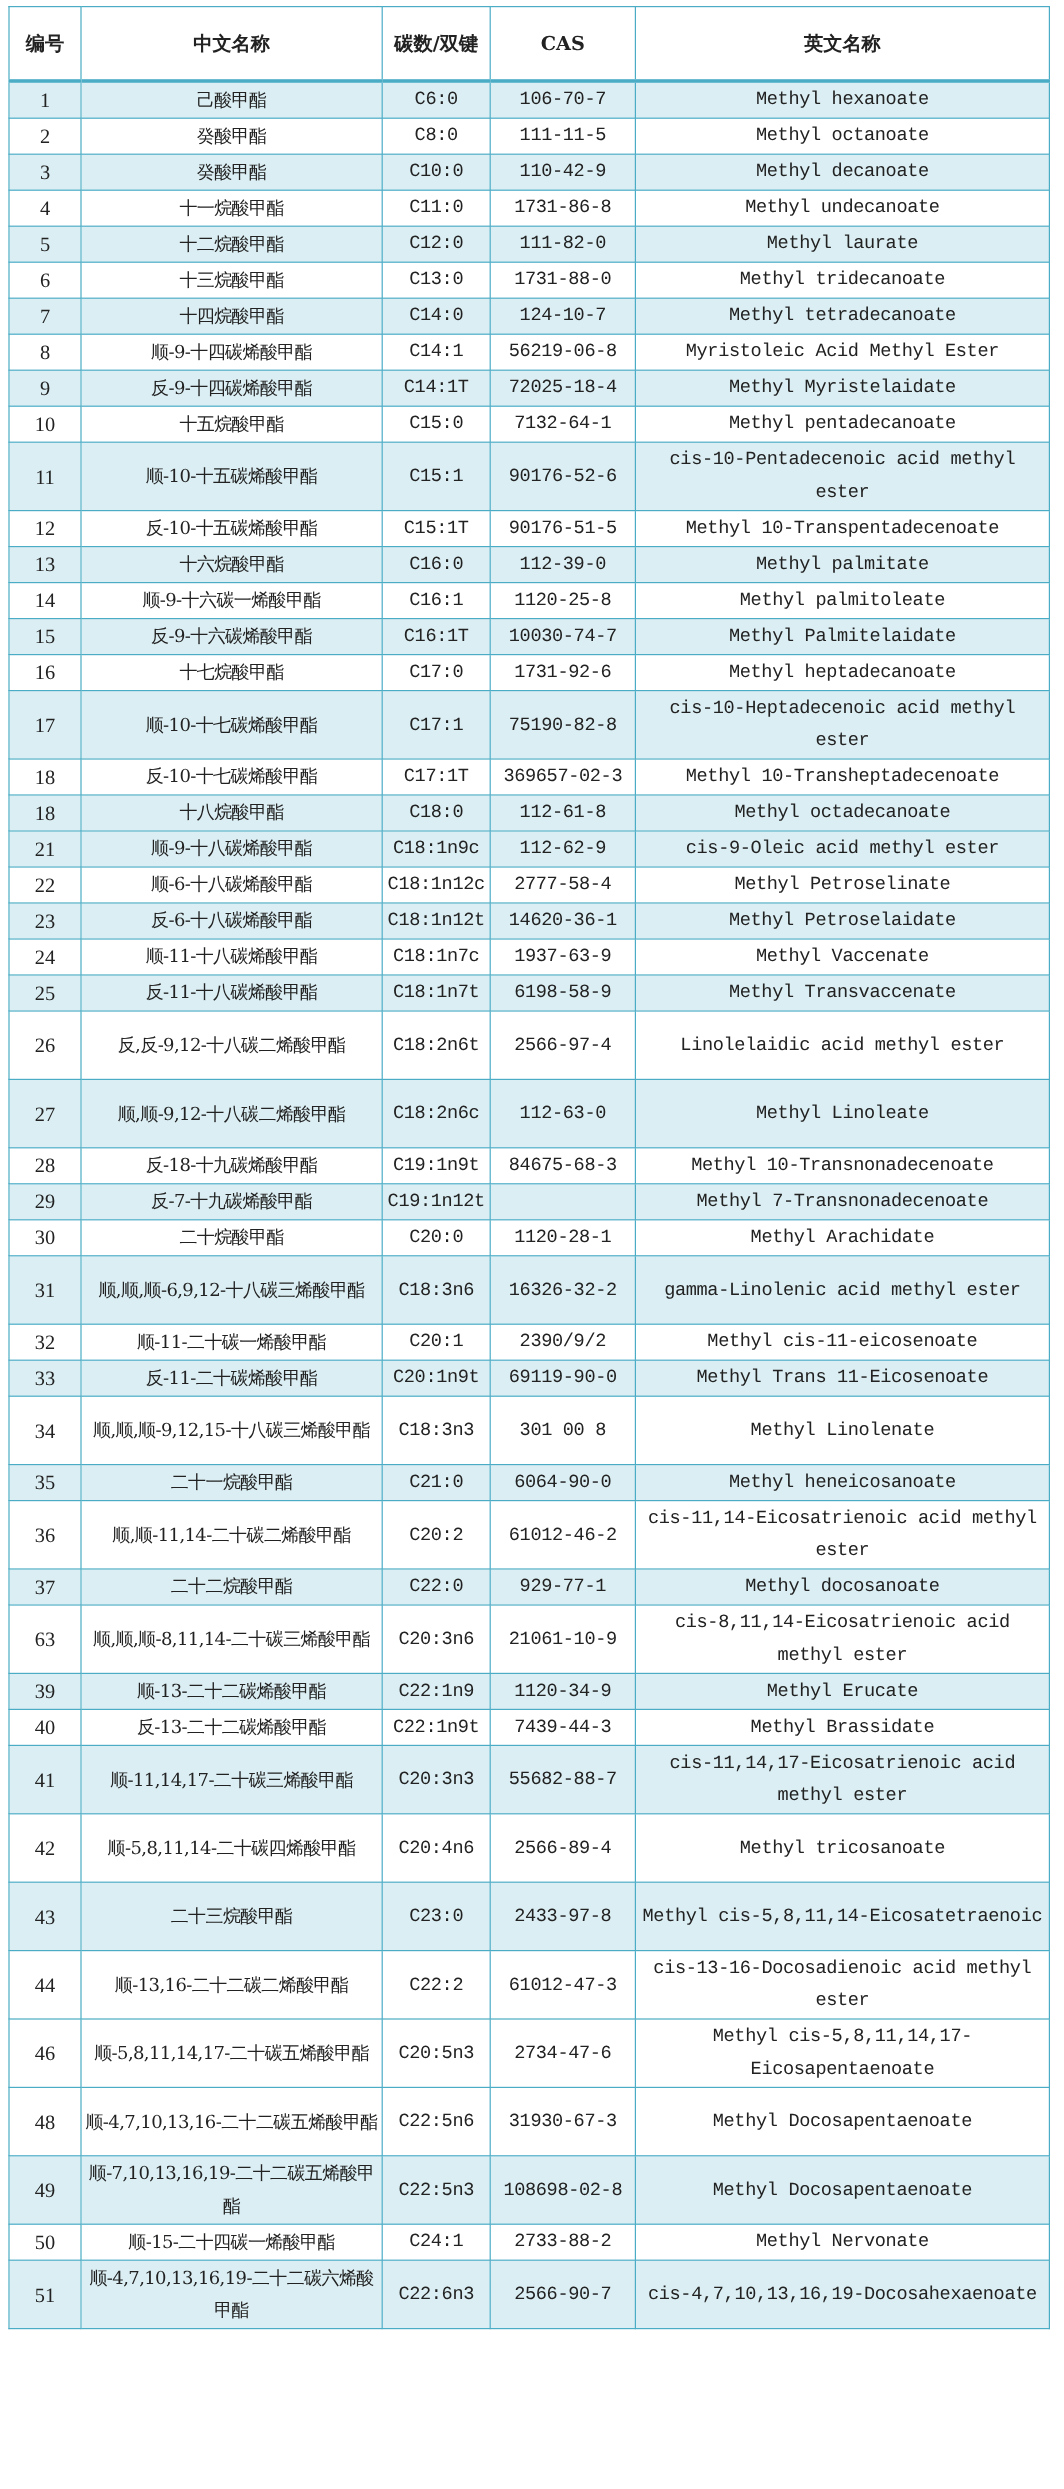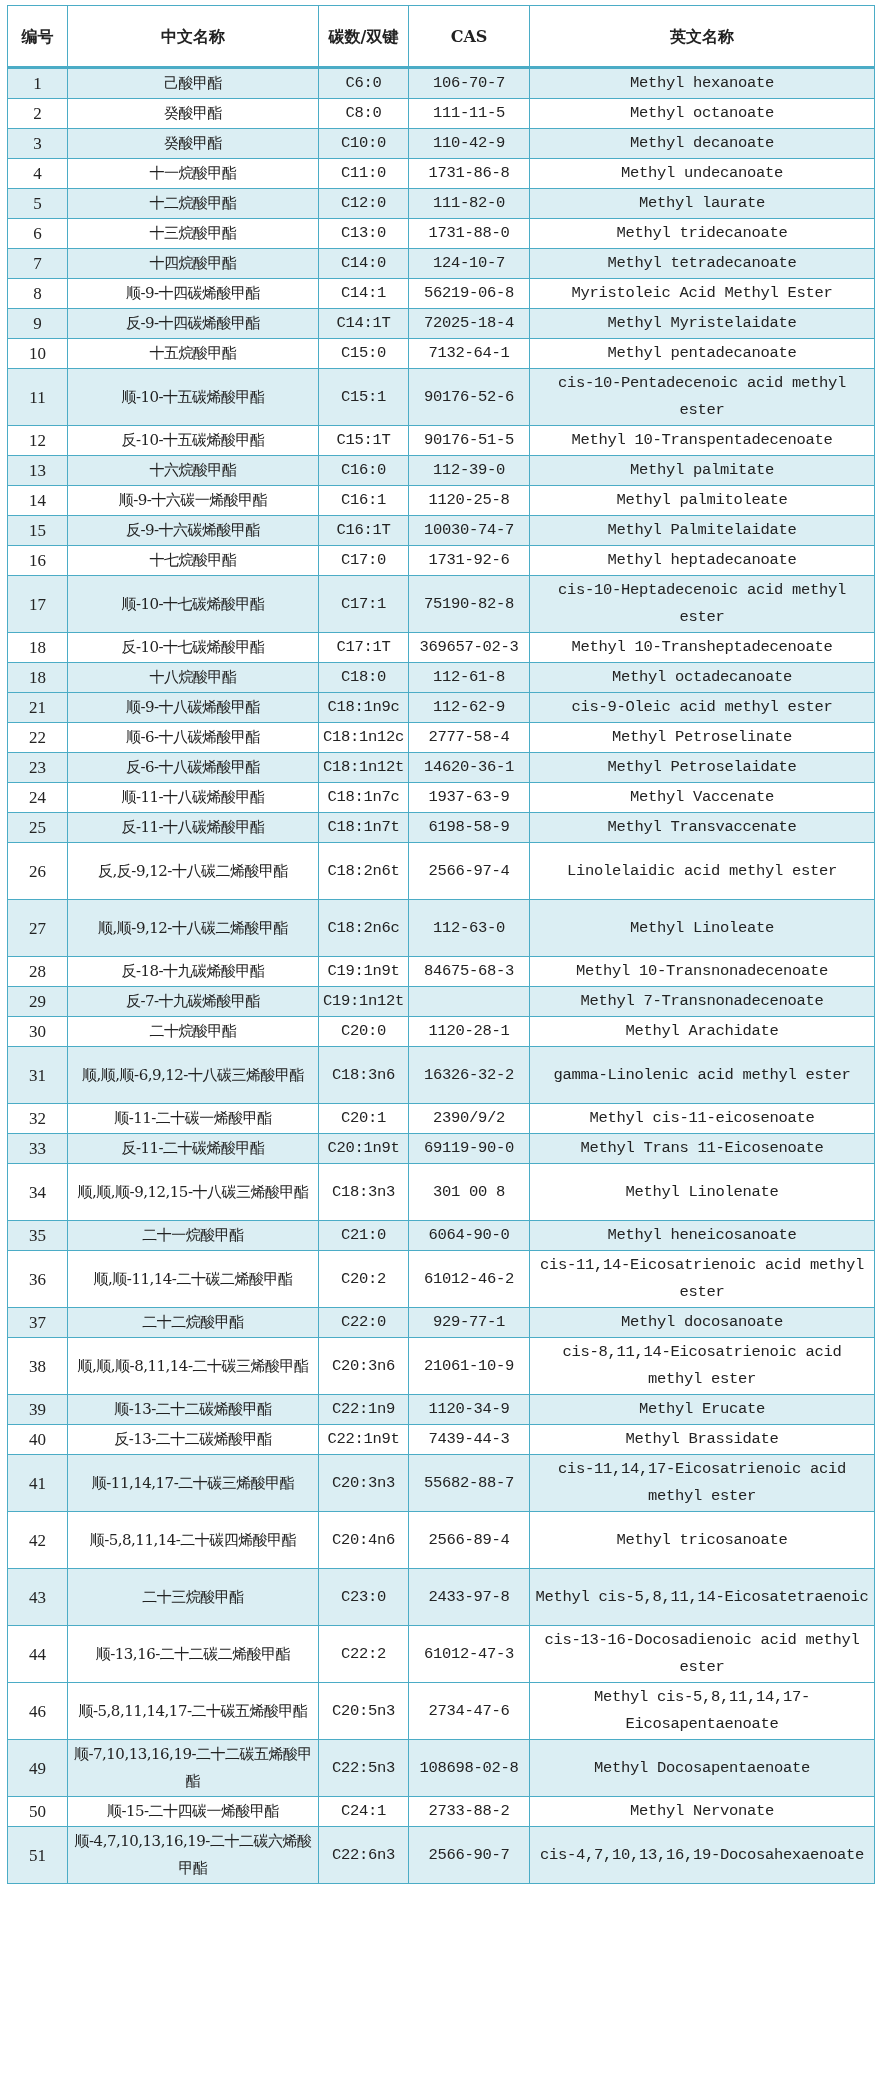"38" td.no { text: 38 -> 63 }
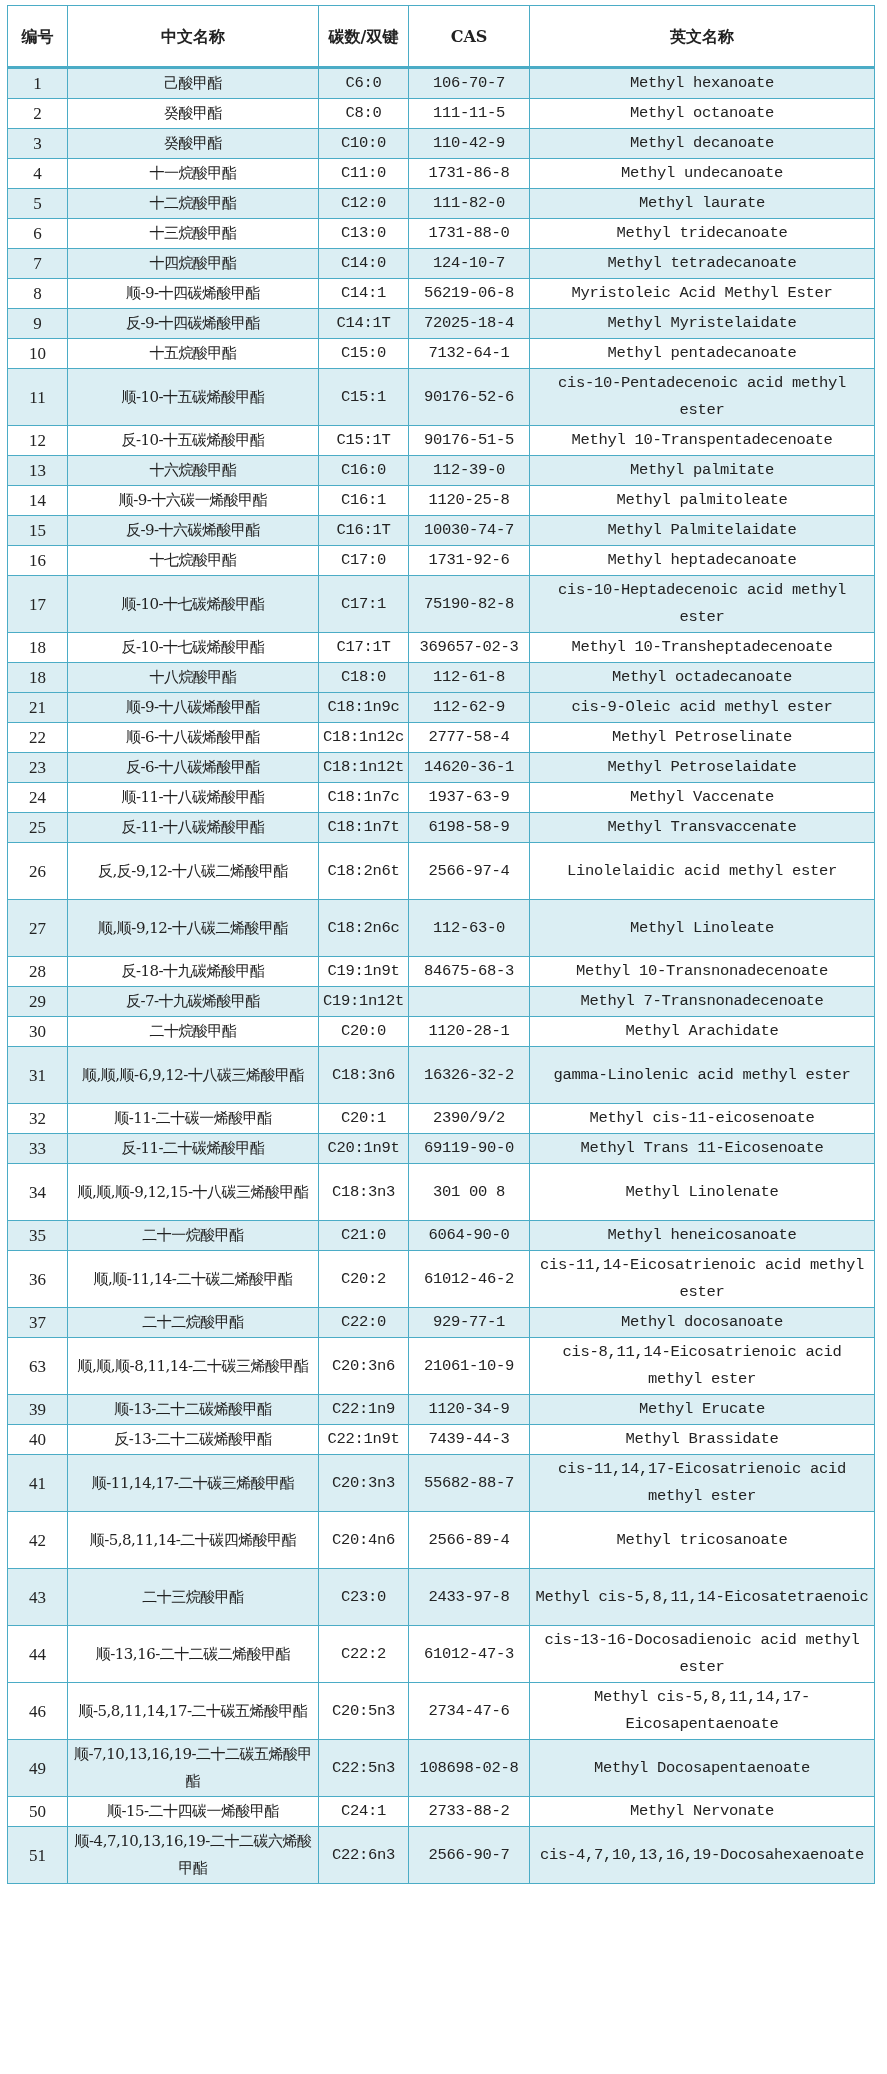"48" tr.double { html: none -> <tr> <td>48</td> <td>顺-4,7,10,13,16-二十二碳五烯酸甲酯</td> <td>C22:5n6</td> <td>31930-67-3</td> <td>Methyl Docosapentaenoate</td> </tr> }
